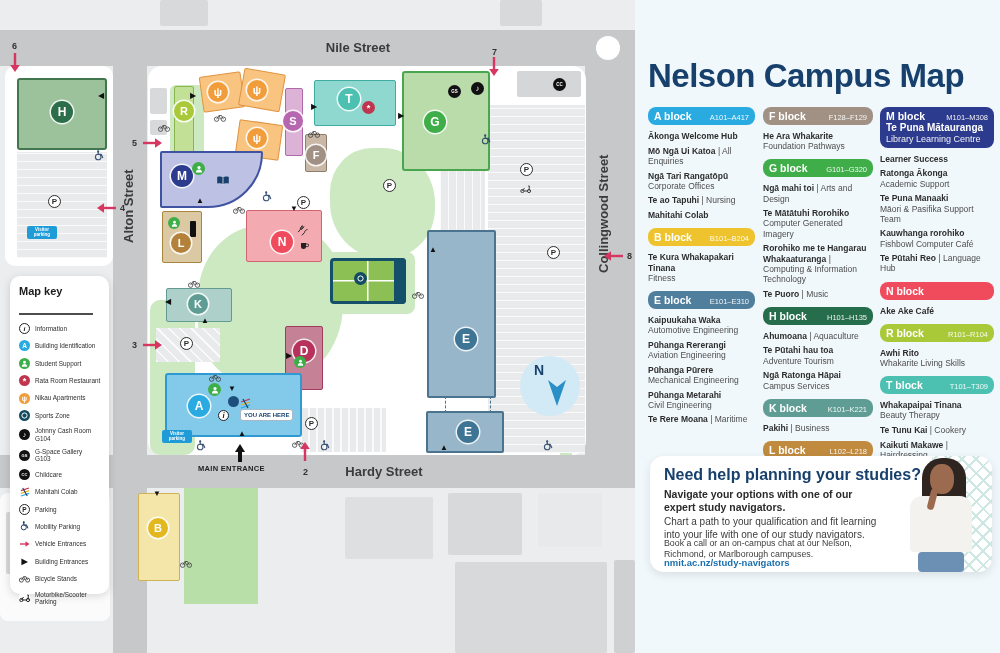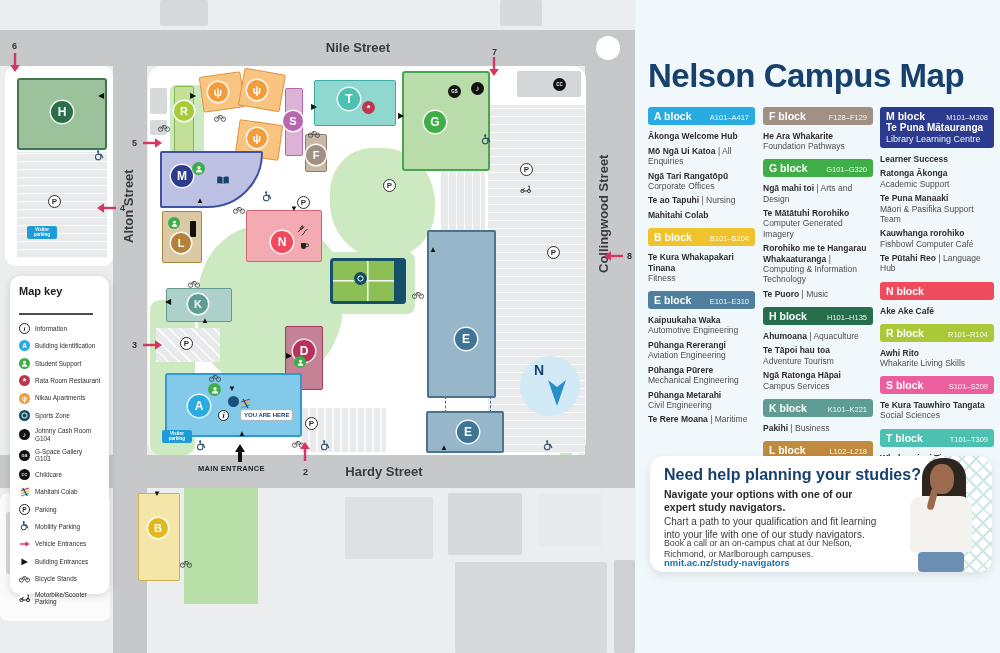"A block" .bh { border-radius: 3px -> 8px }
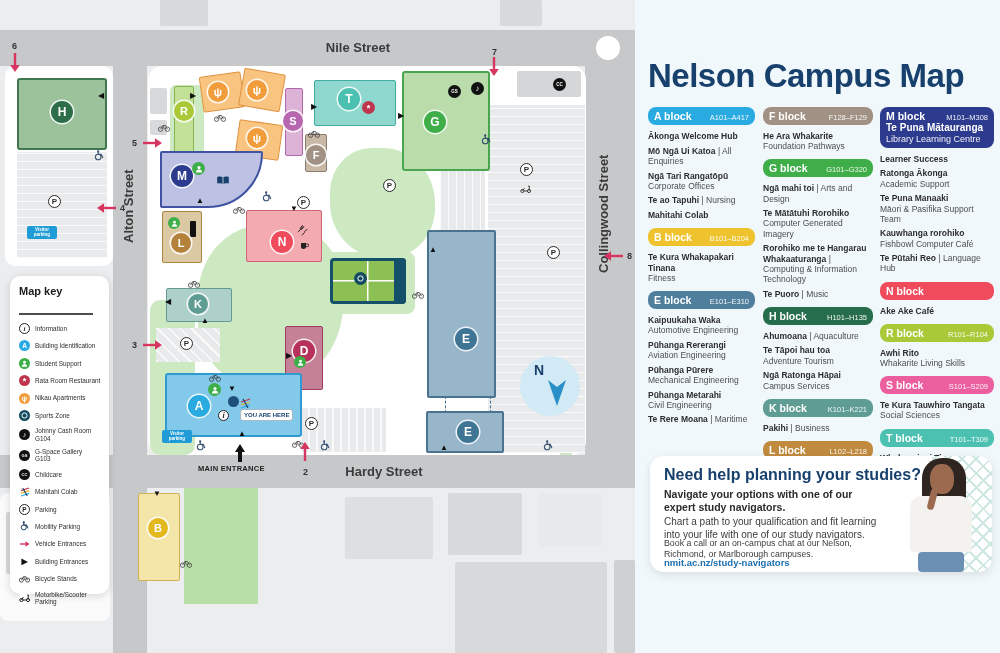"Te Tāpoi hau toa" span.eb { text: Tāpoi -> Pūtahi }
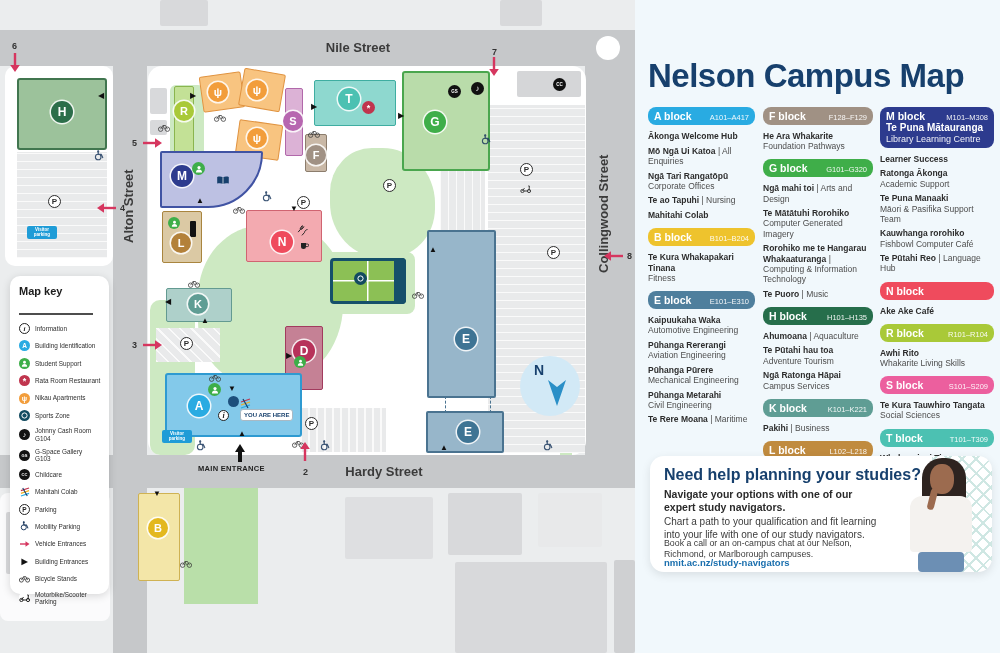"S block" section.block { html: <section> <header> <div> <span>S block</span> <span>S101–S209</span> </div> </header> <div><span>Te Kura Tauwhiro Tangata</span><div>Social Sciences</div></div> </section> -> none }
